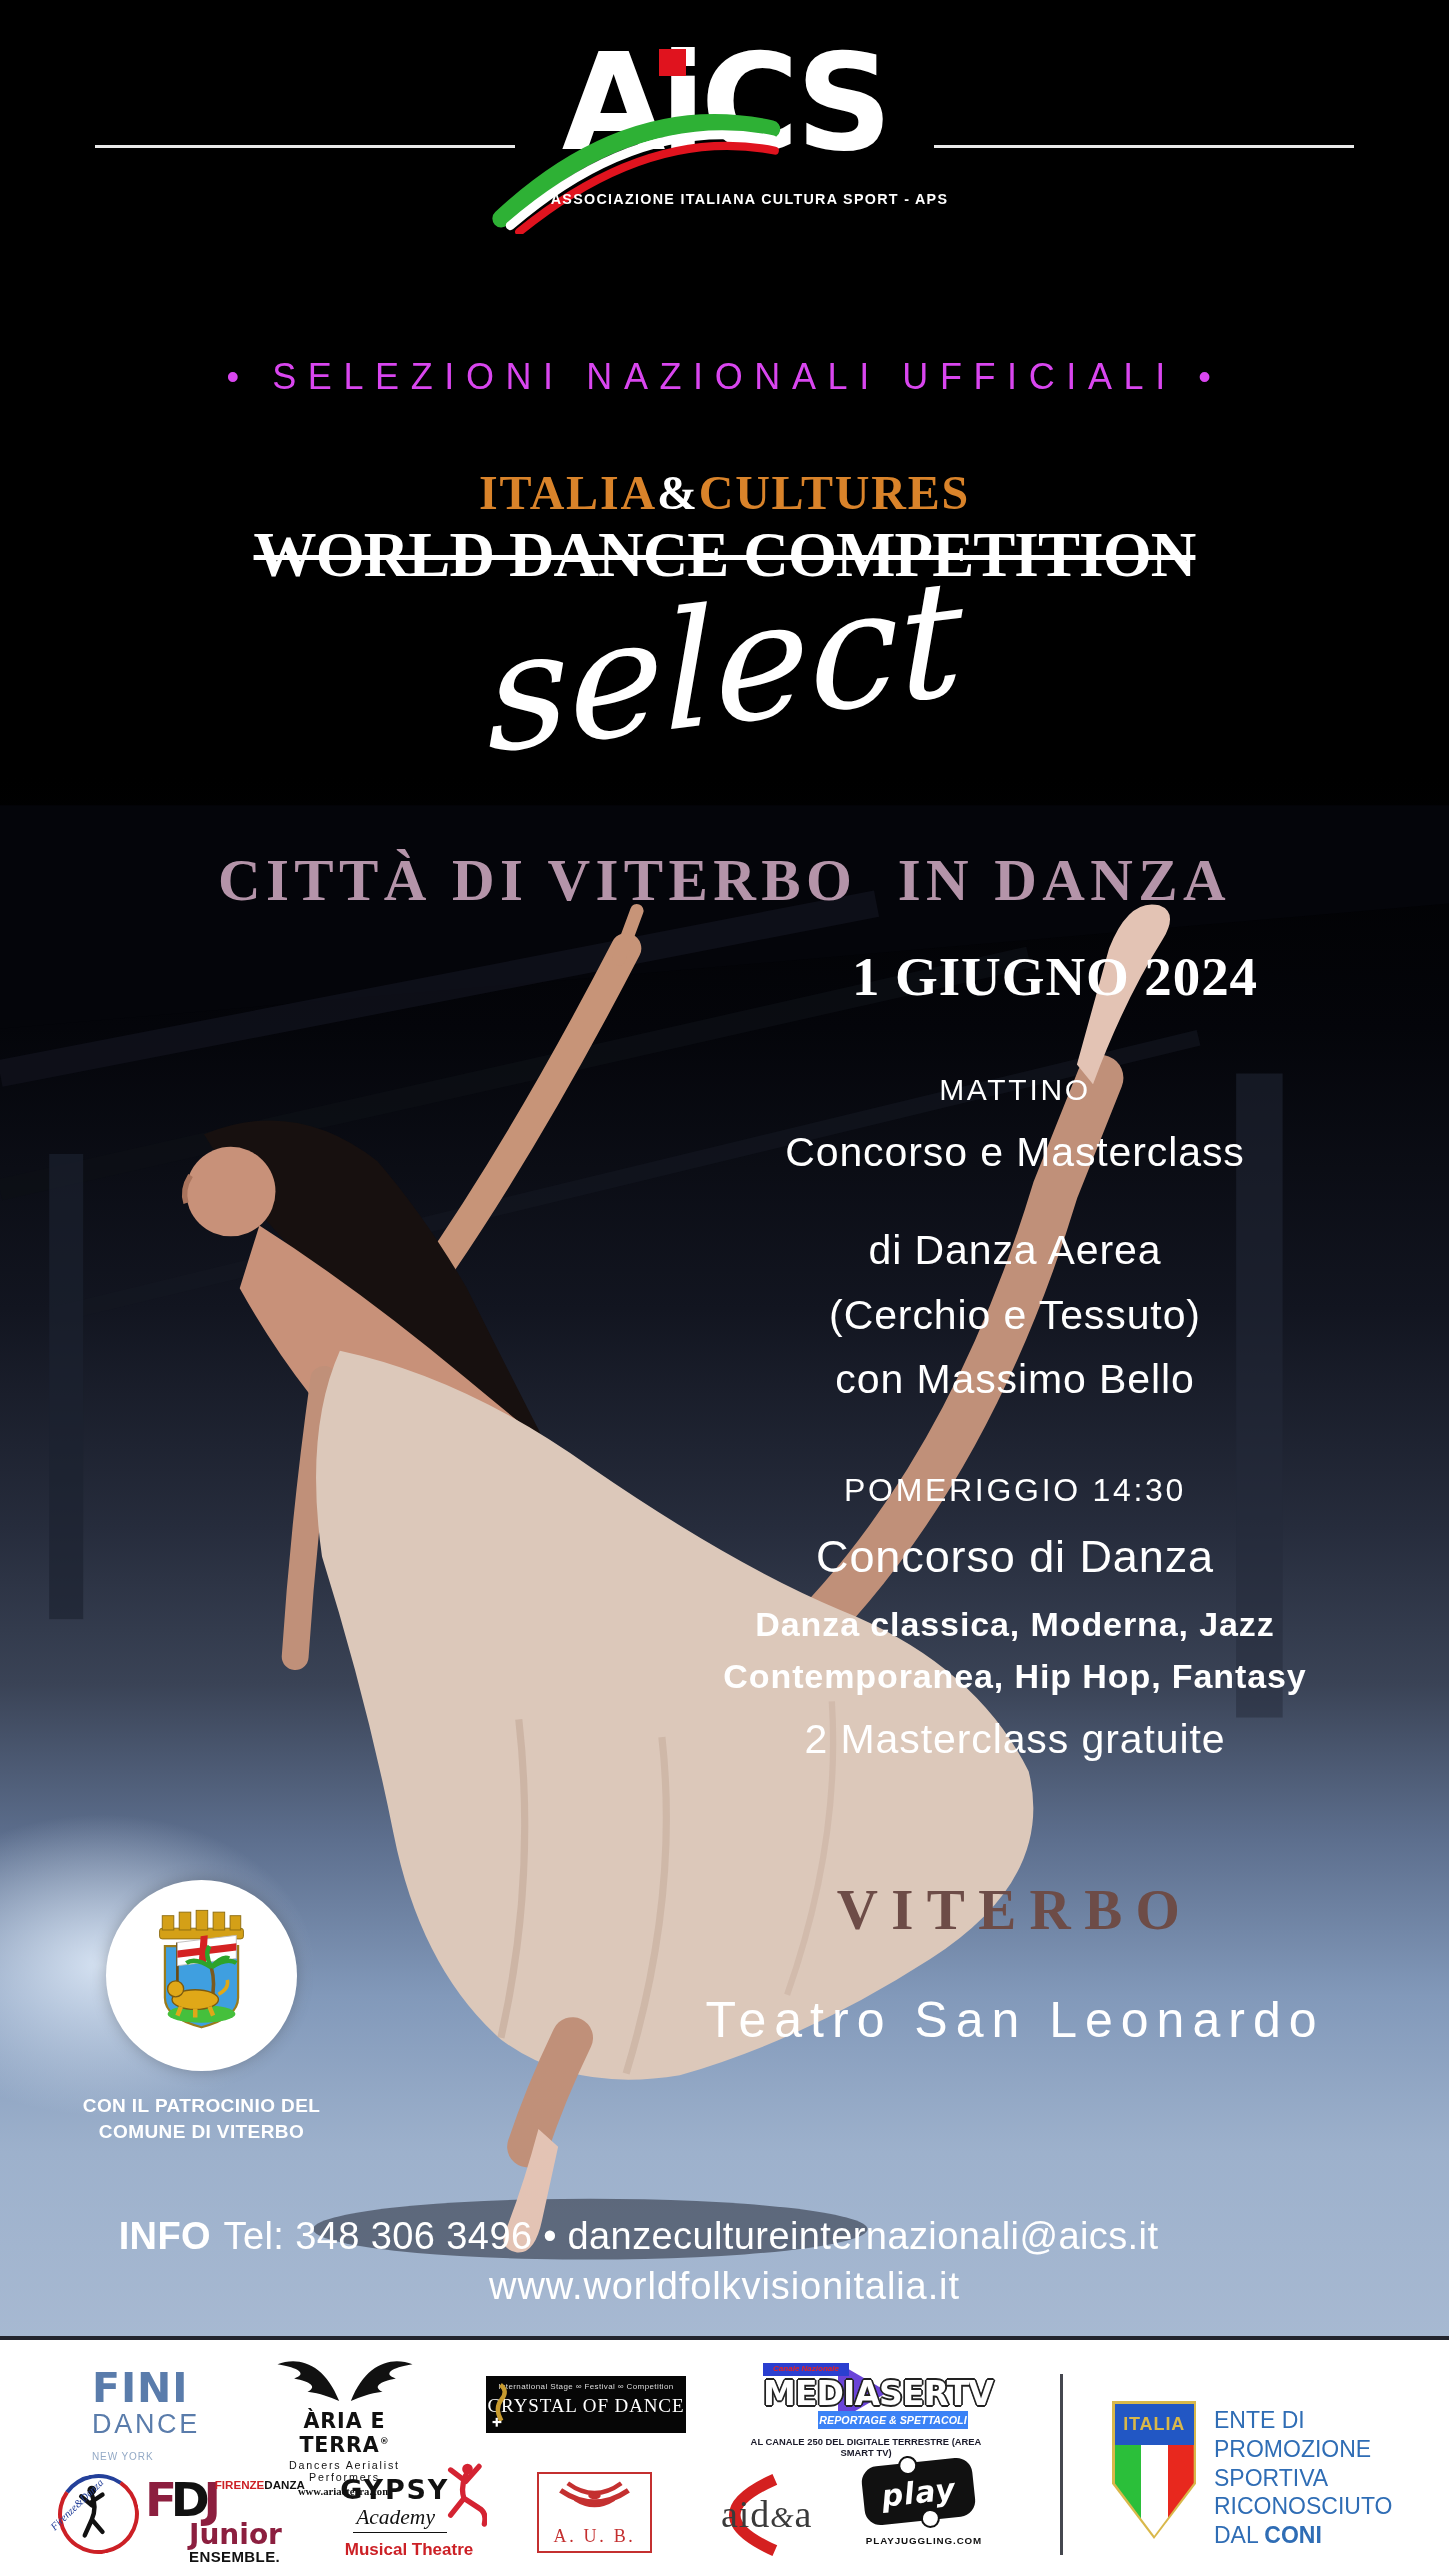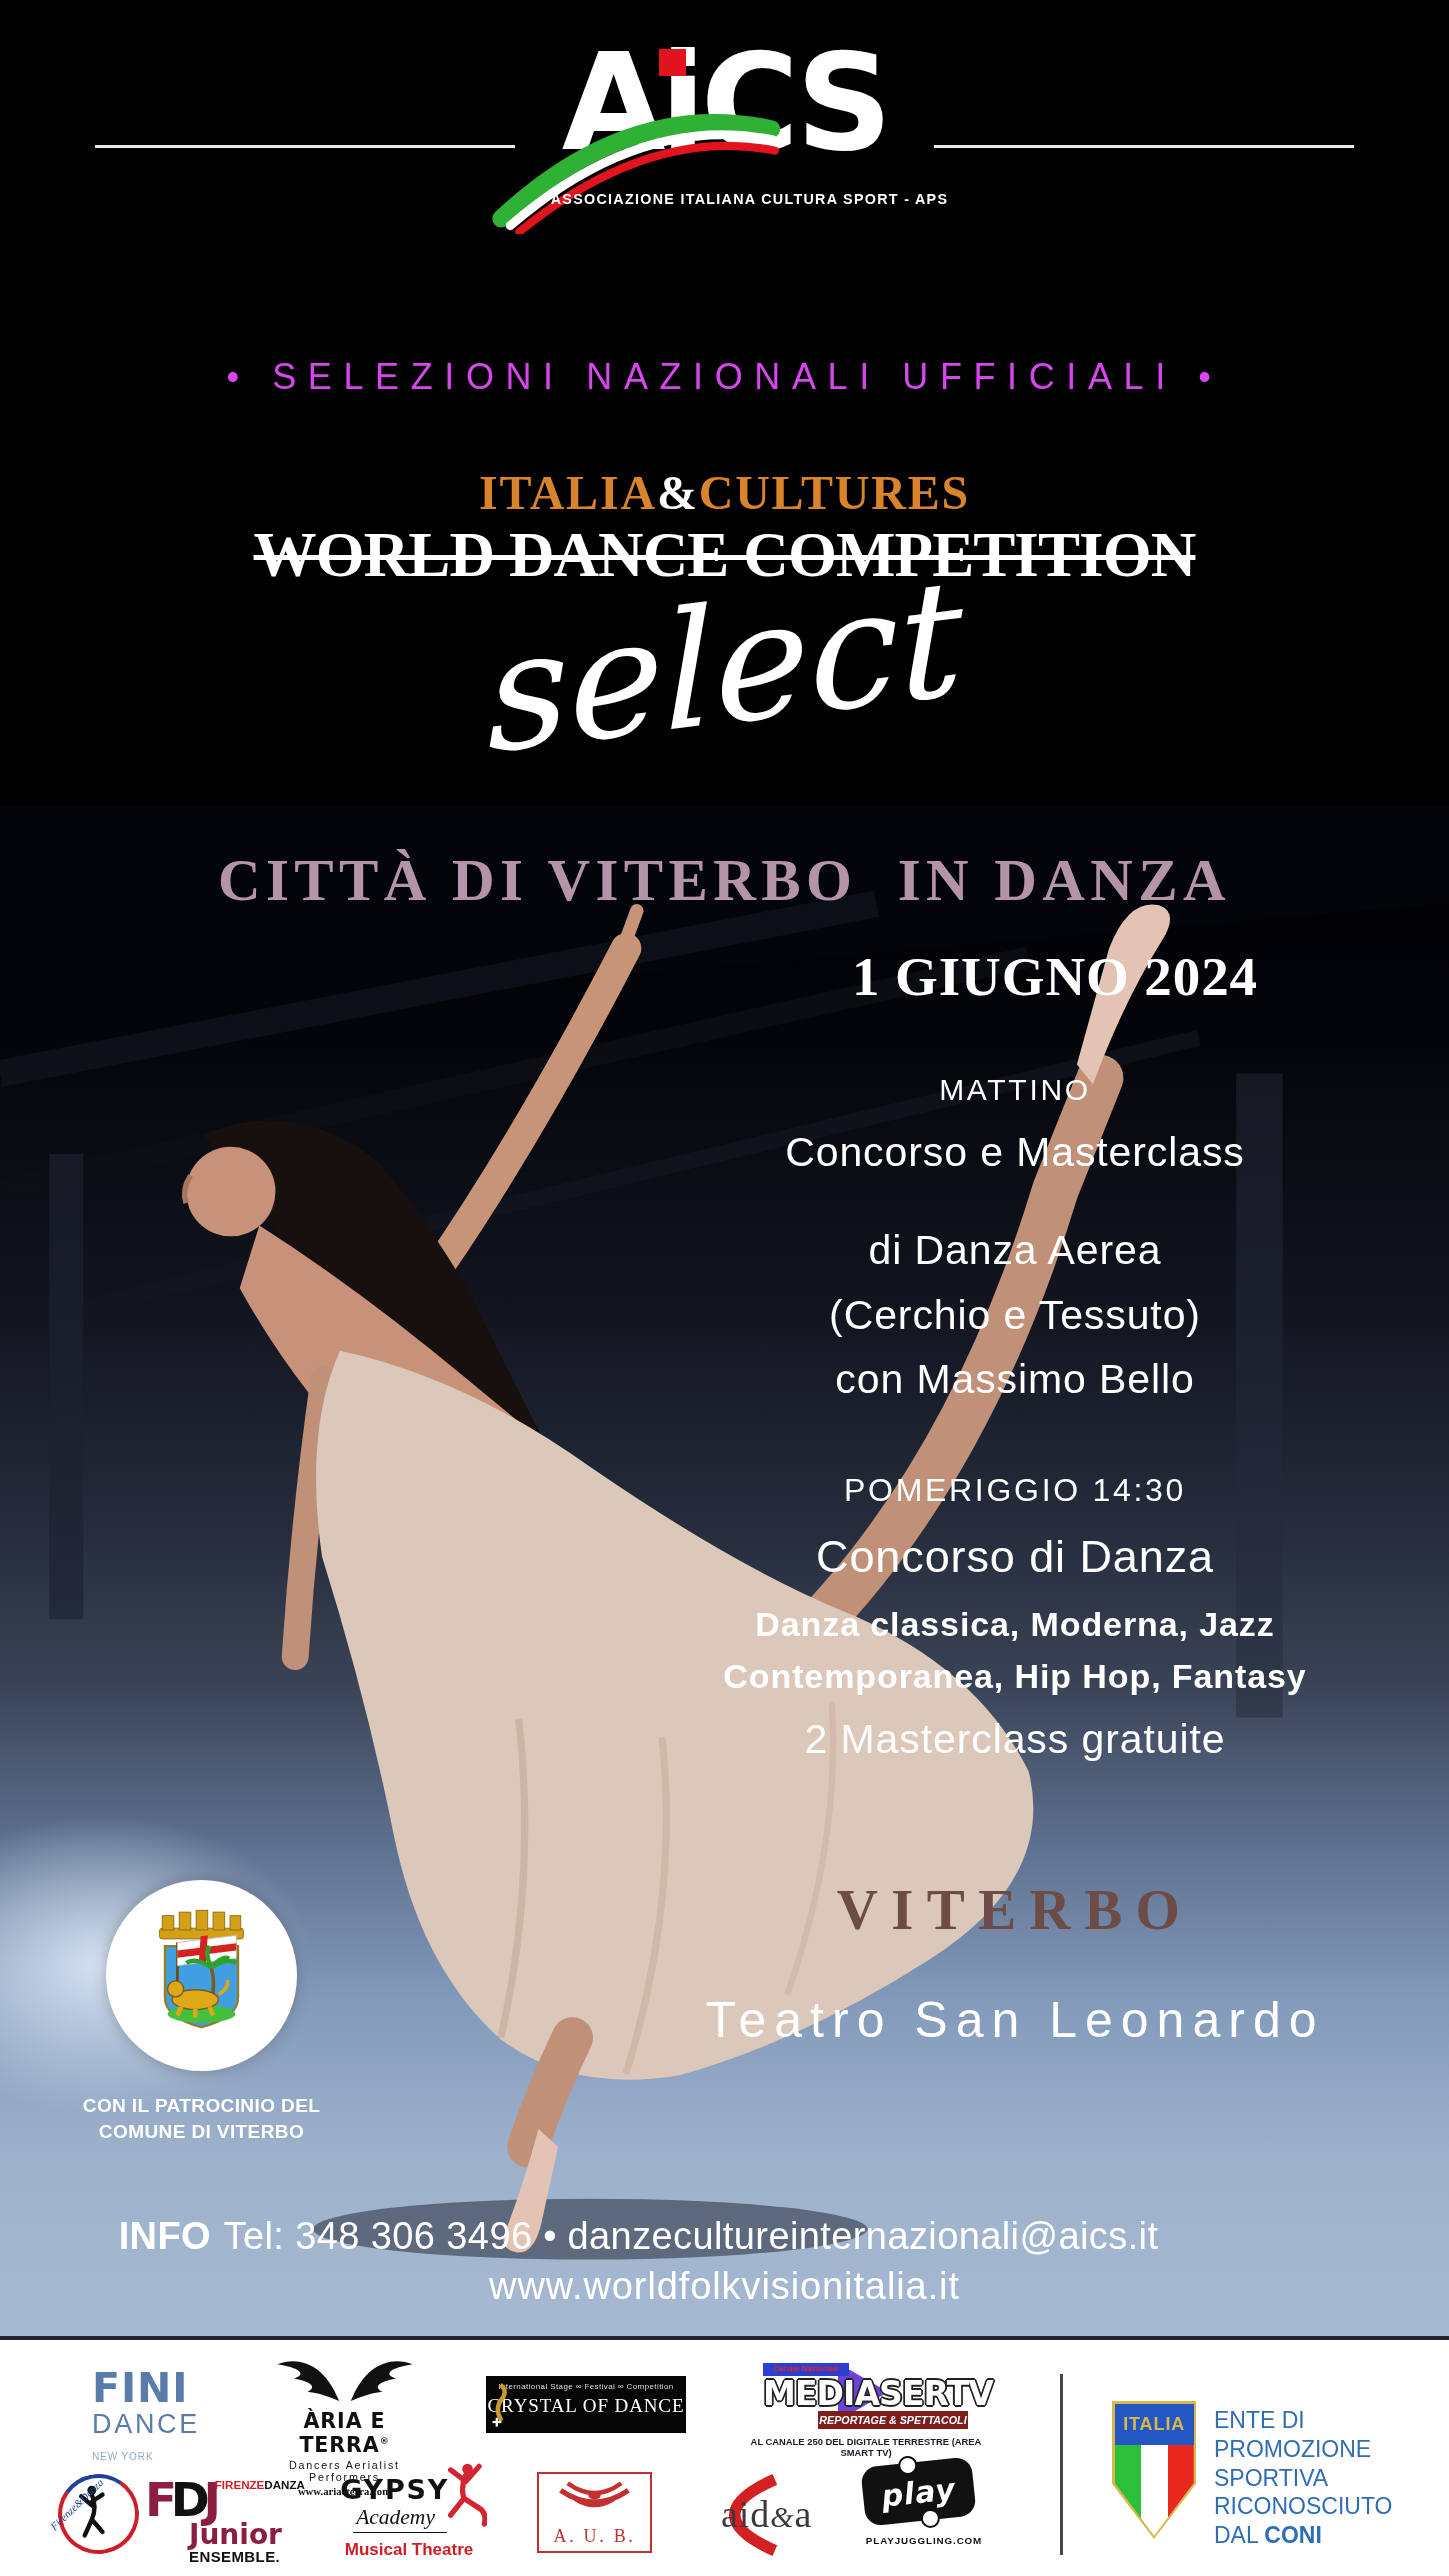"REPORTAGE & SPETTACOLI" .ms-bar { background: #7f1d1d -> #3b82f6 }
